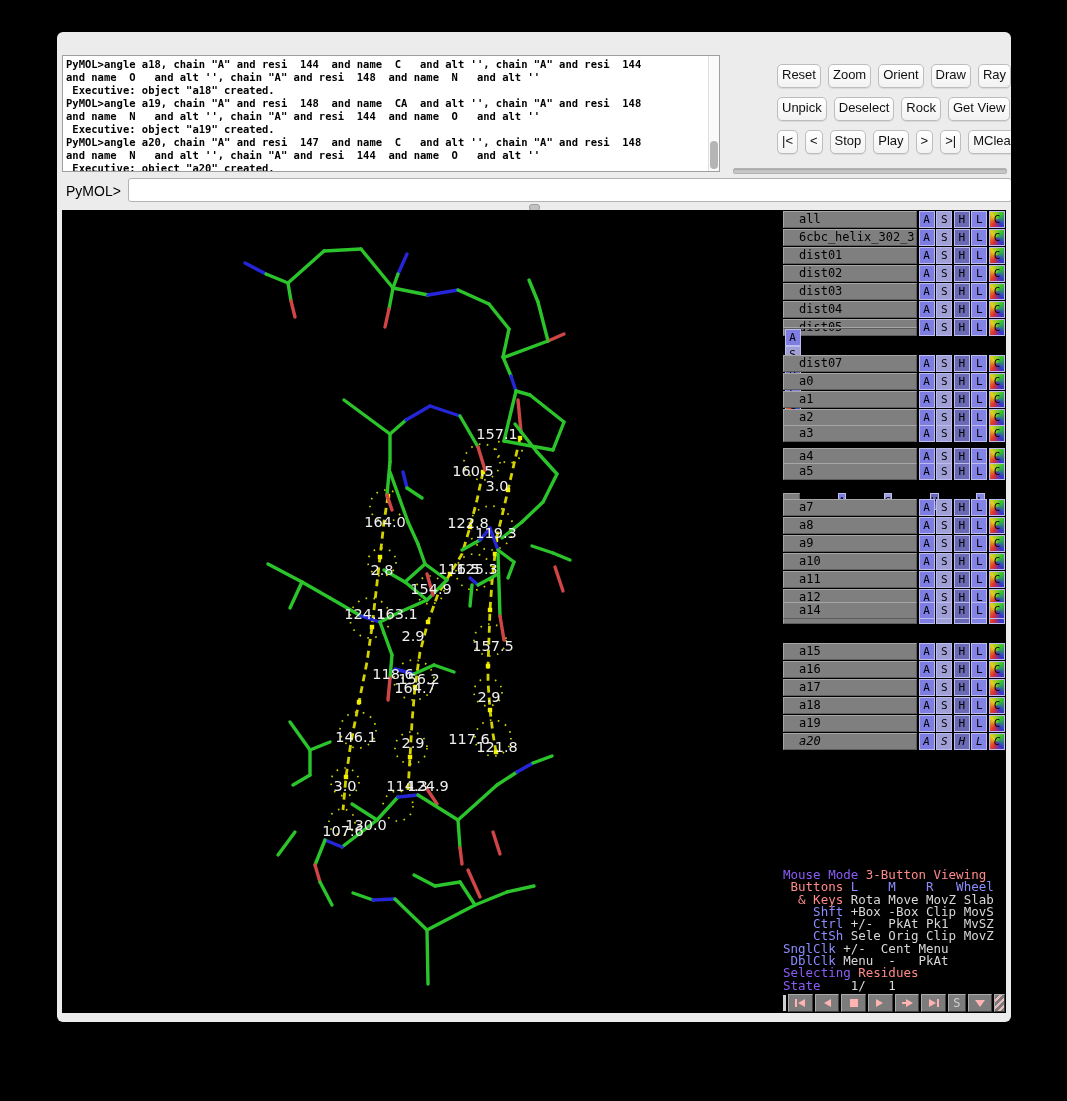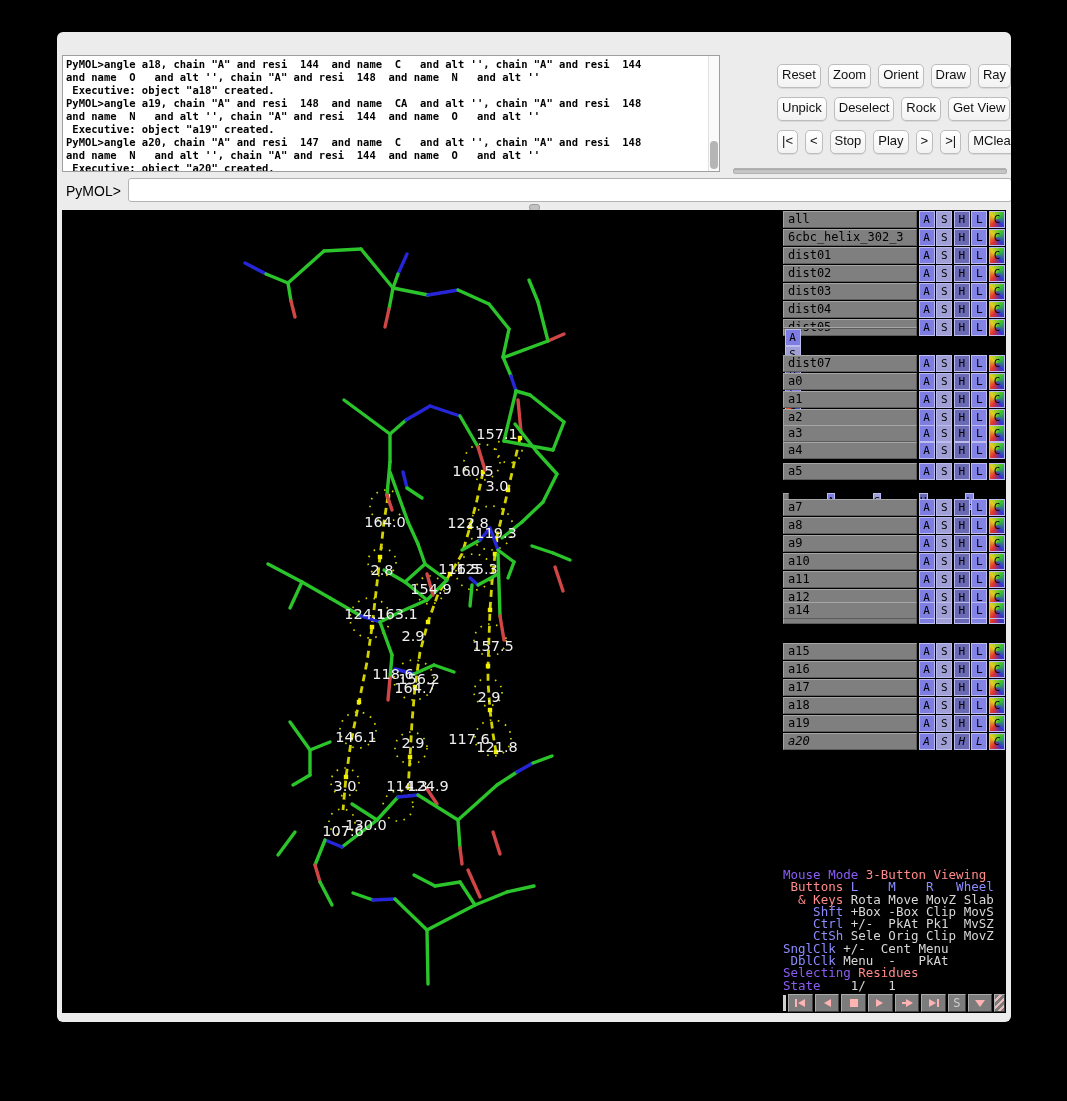"all" .obj-name { padding-left: 4px -> 15px }
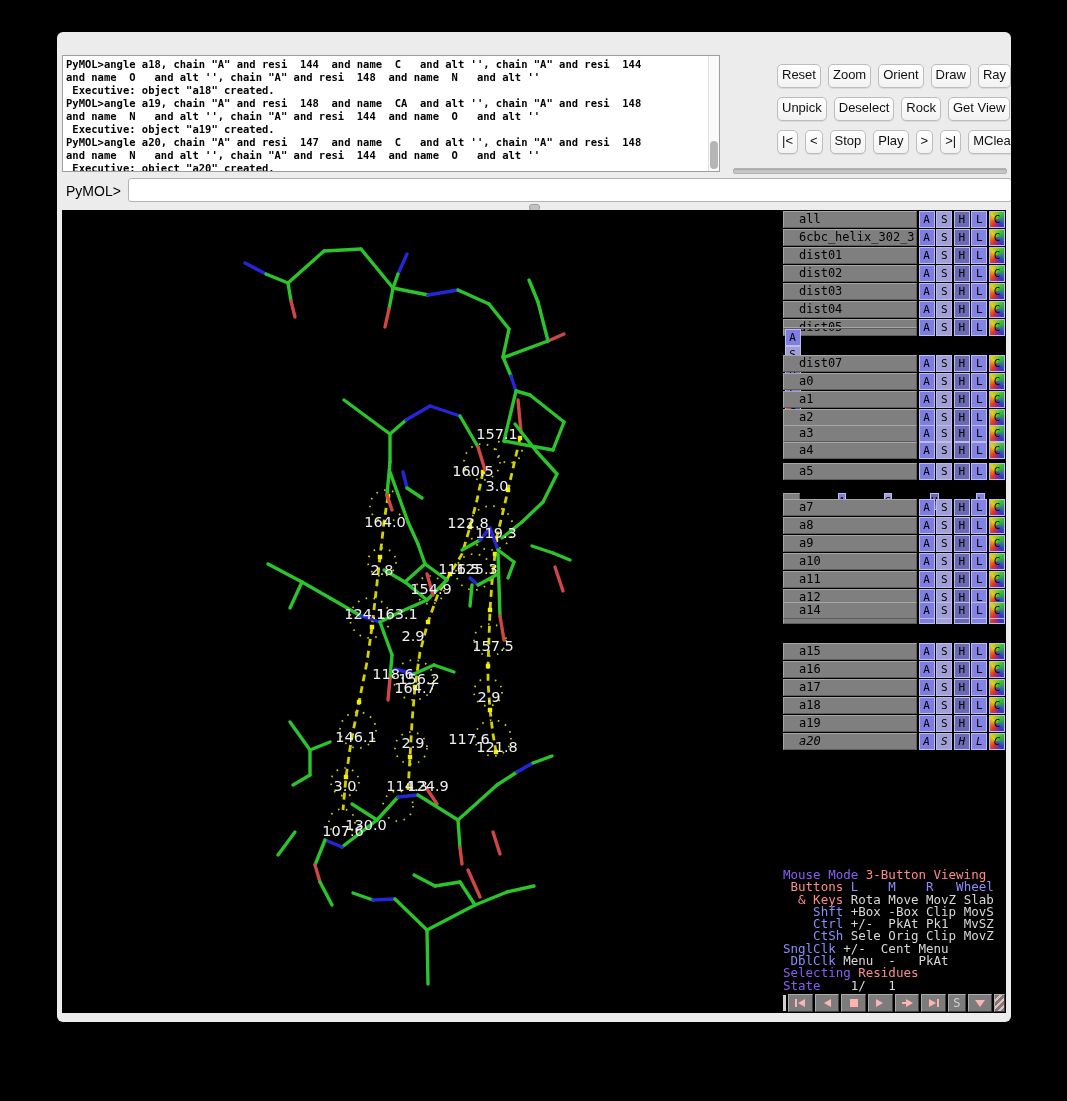"a4" div.obj-row { top: 232px -> 238px }
